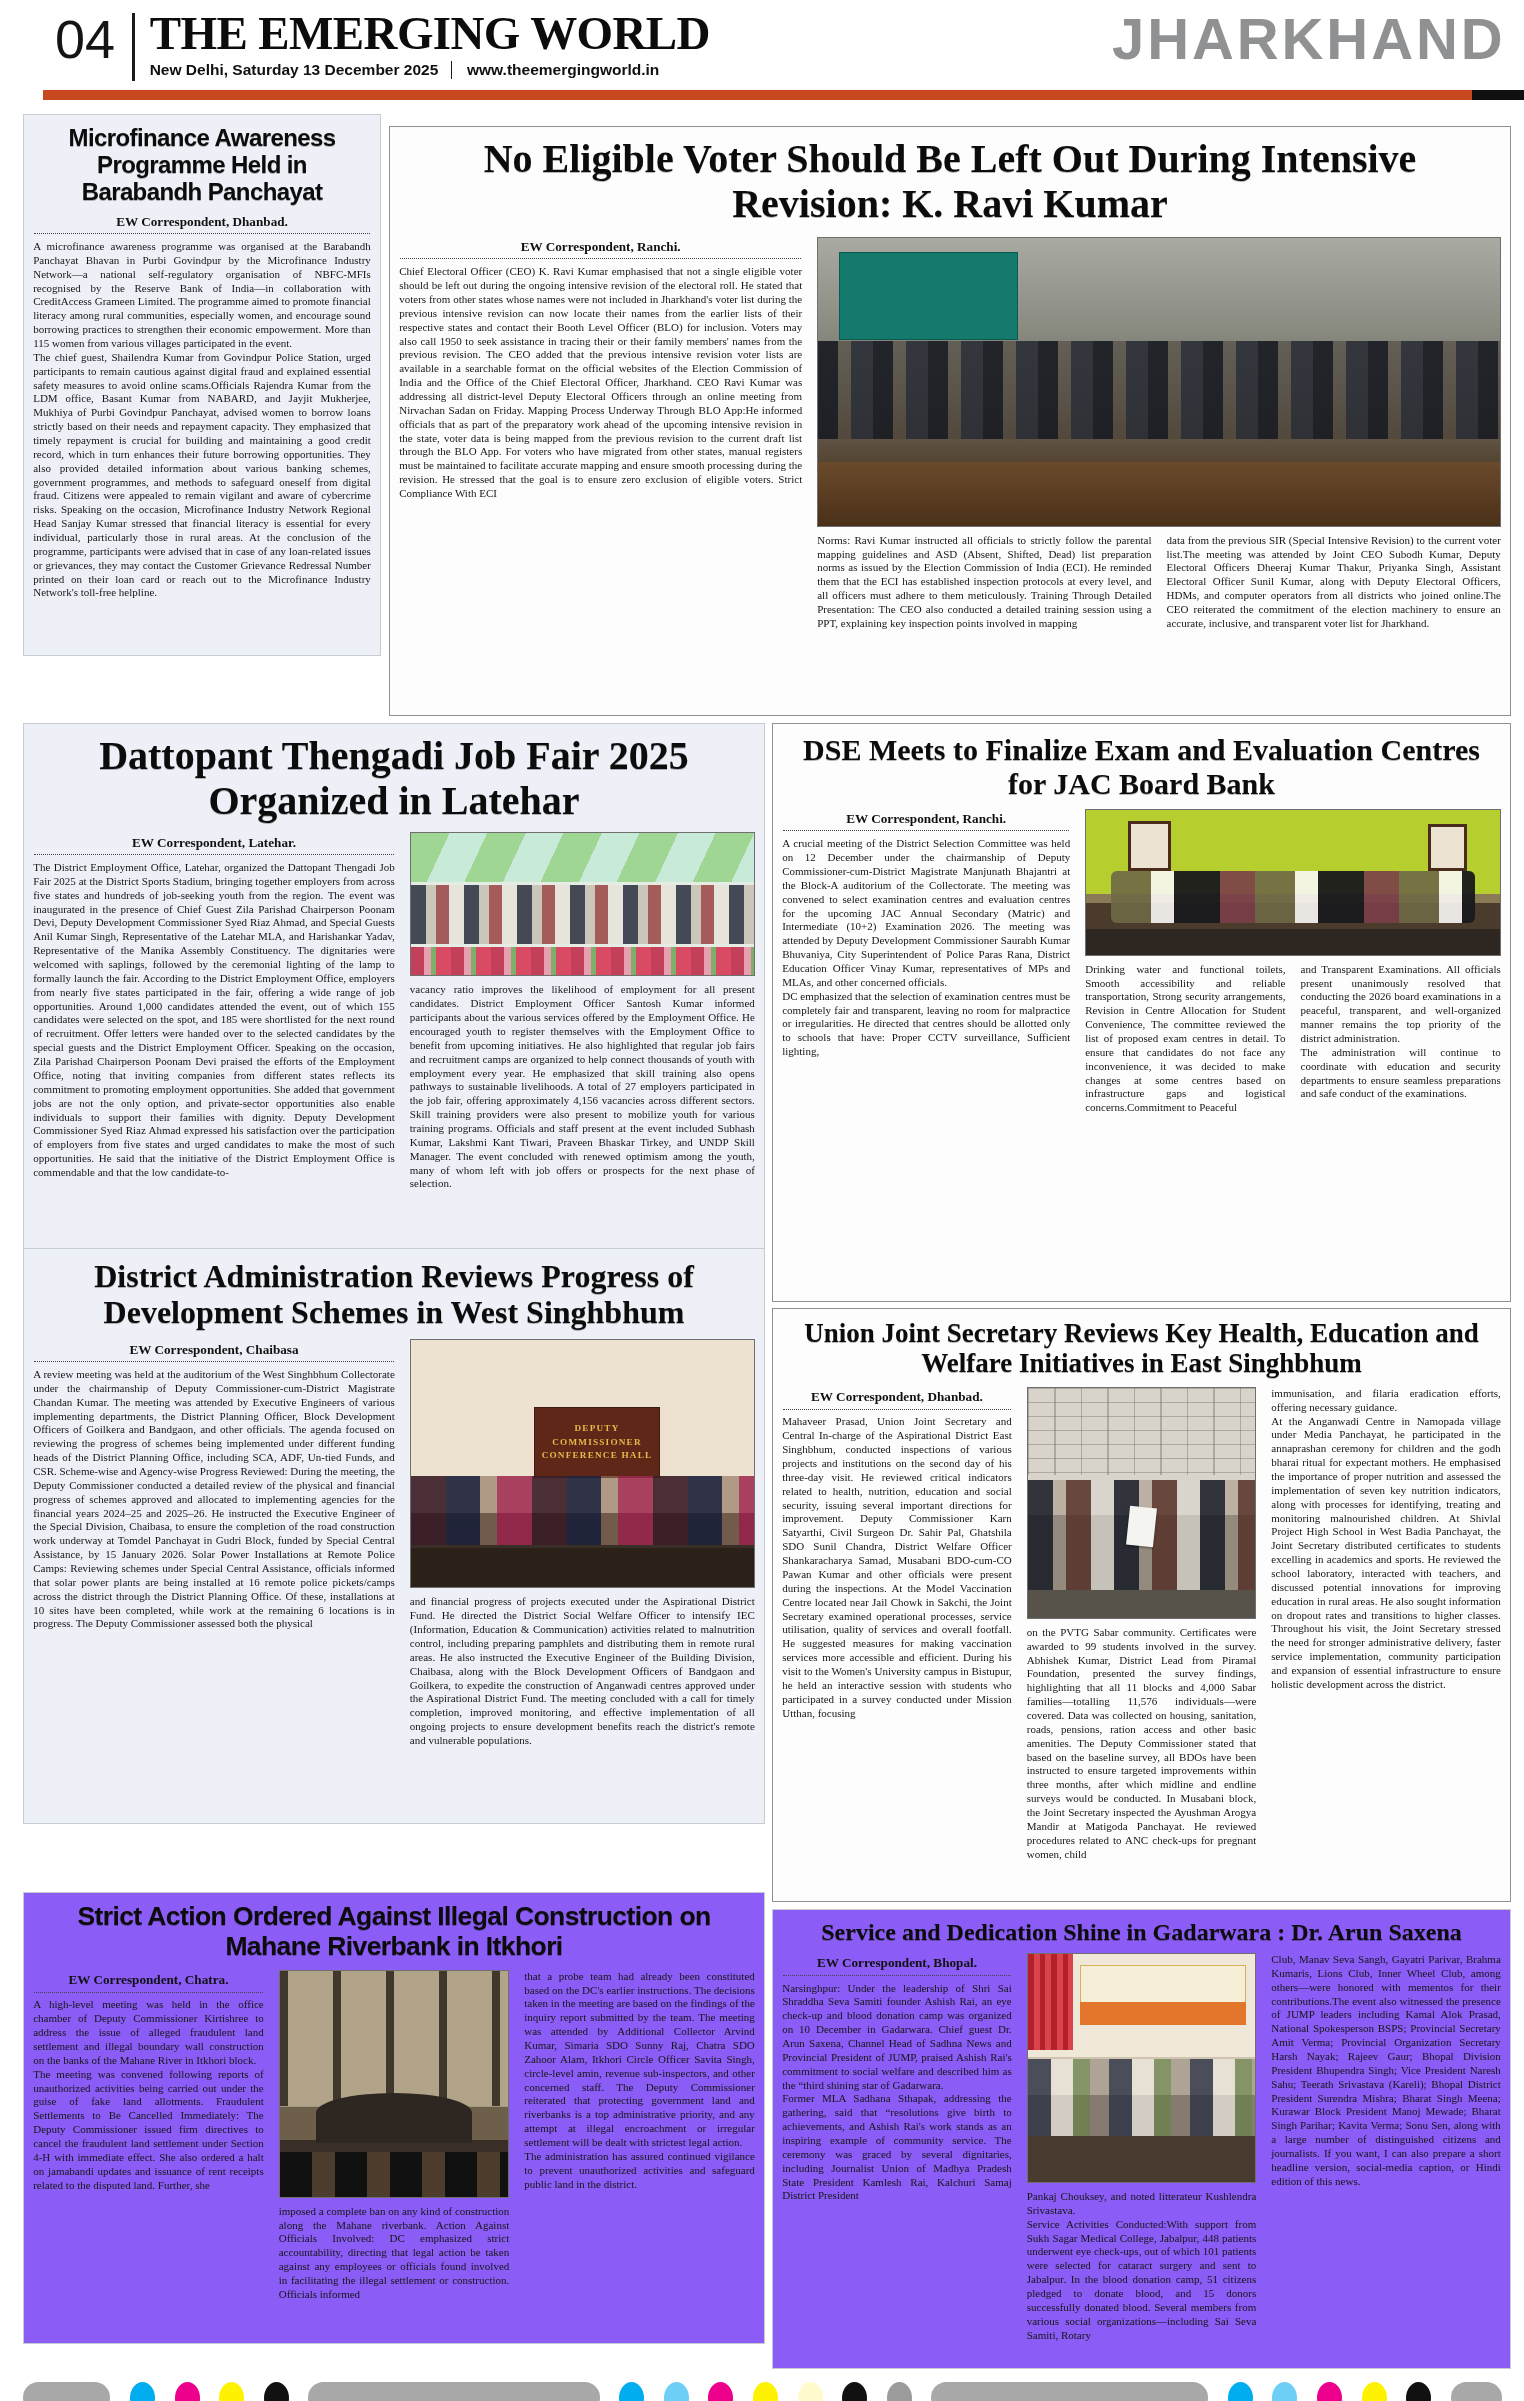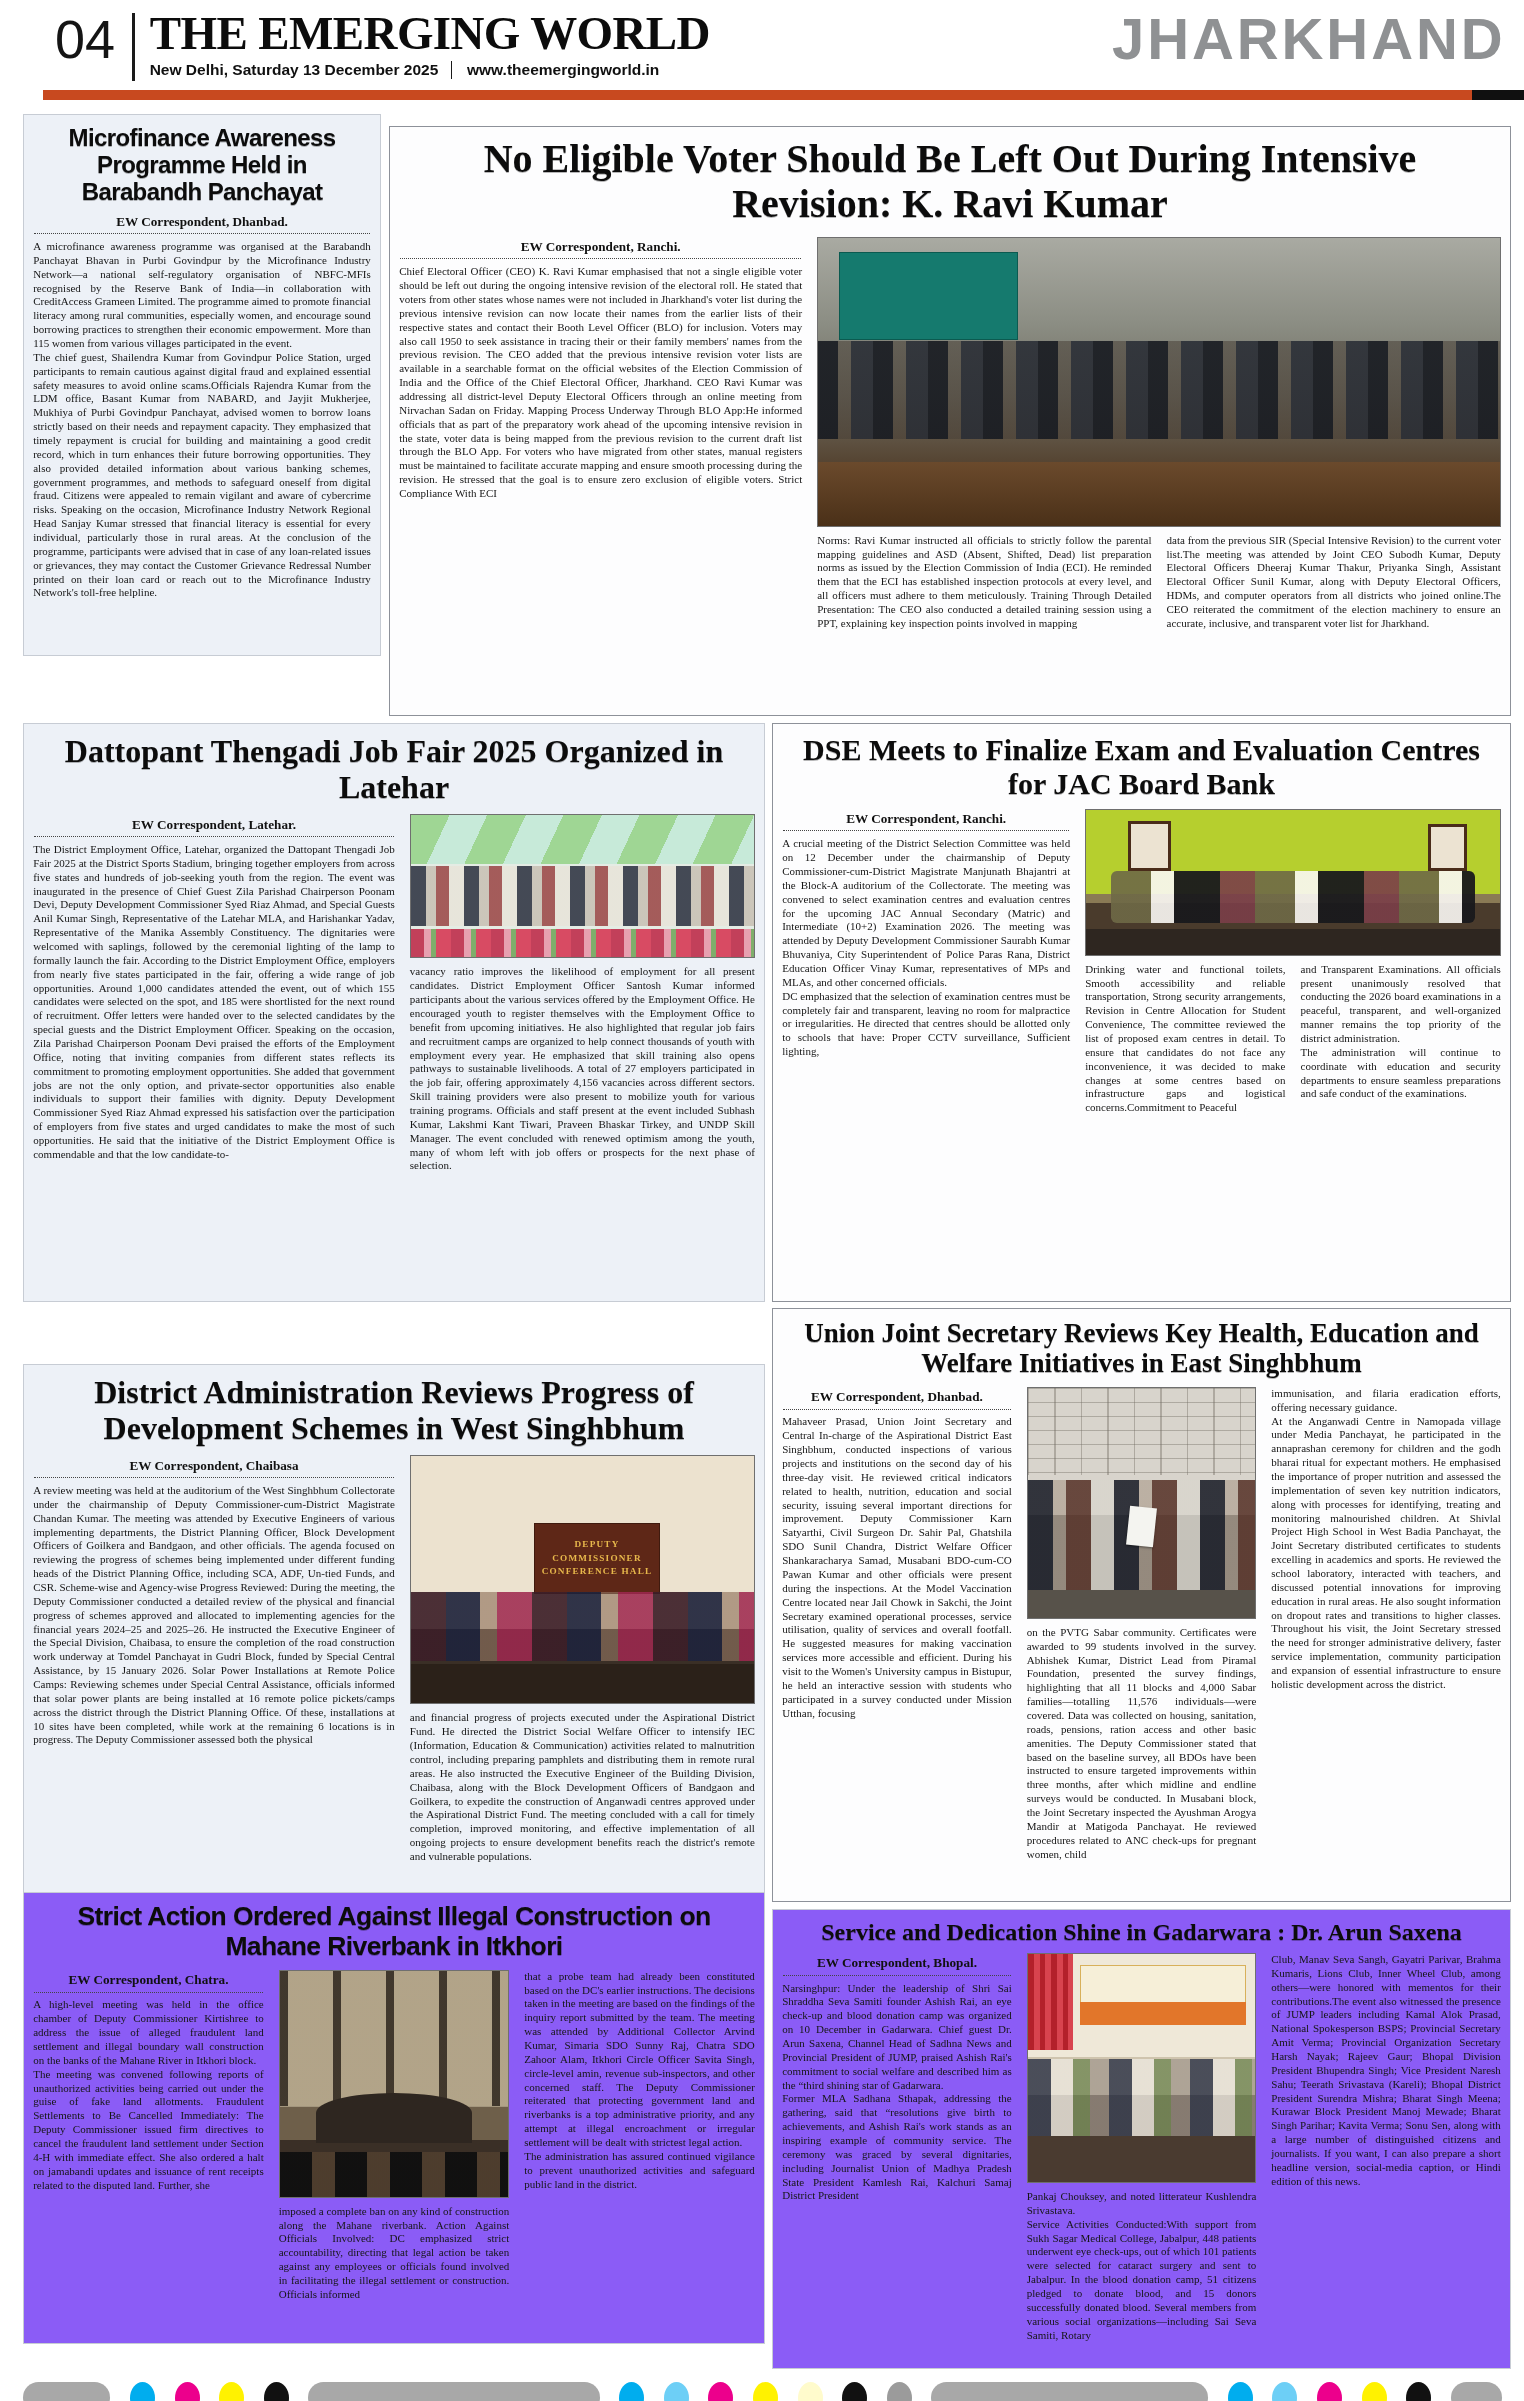"Dattopant Thengadi Job Fair 2025" h1.hl { font-size: 32px -> 40px }
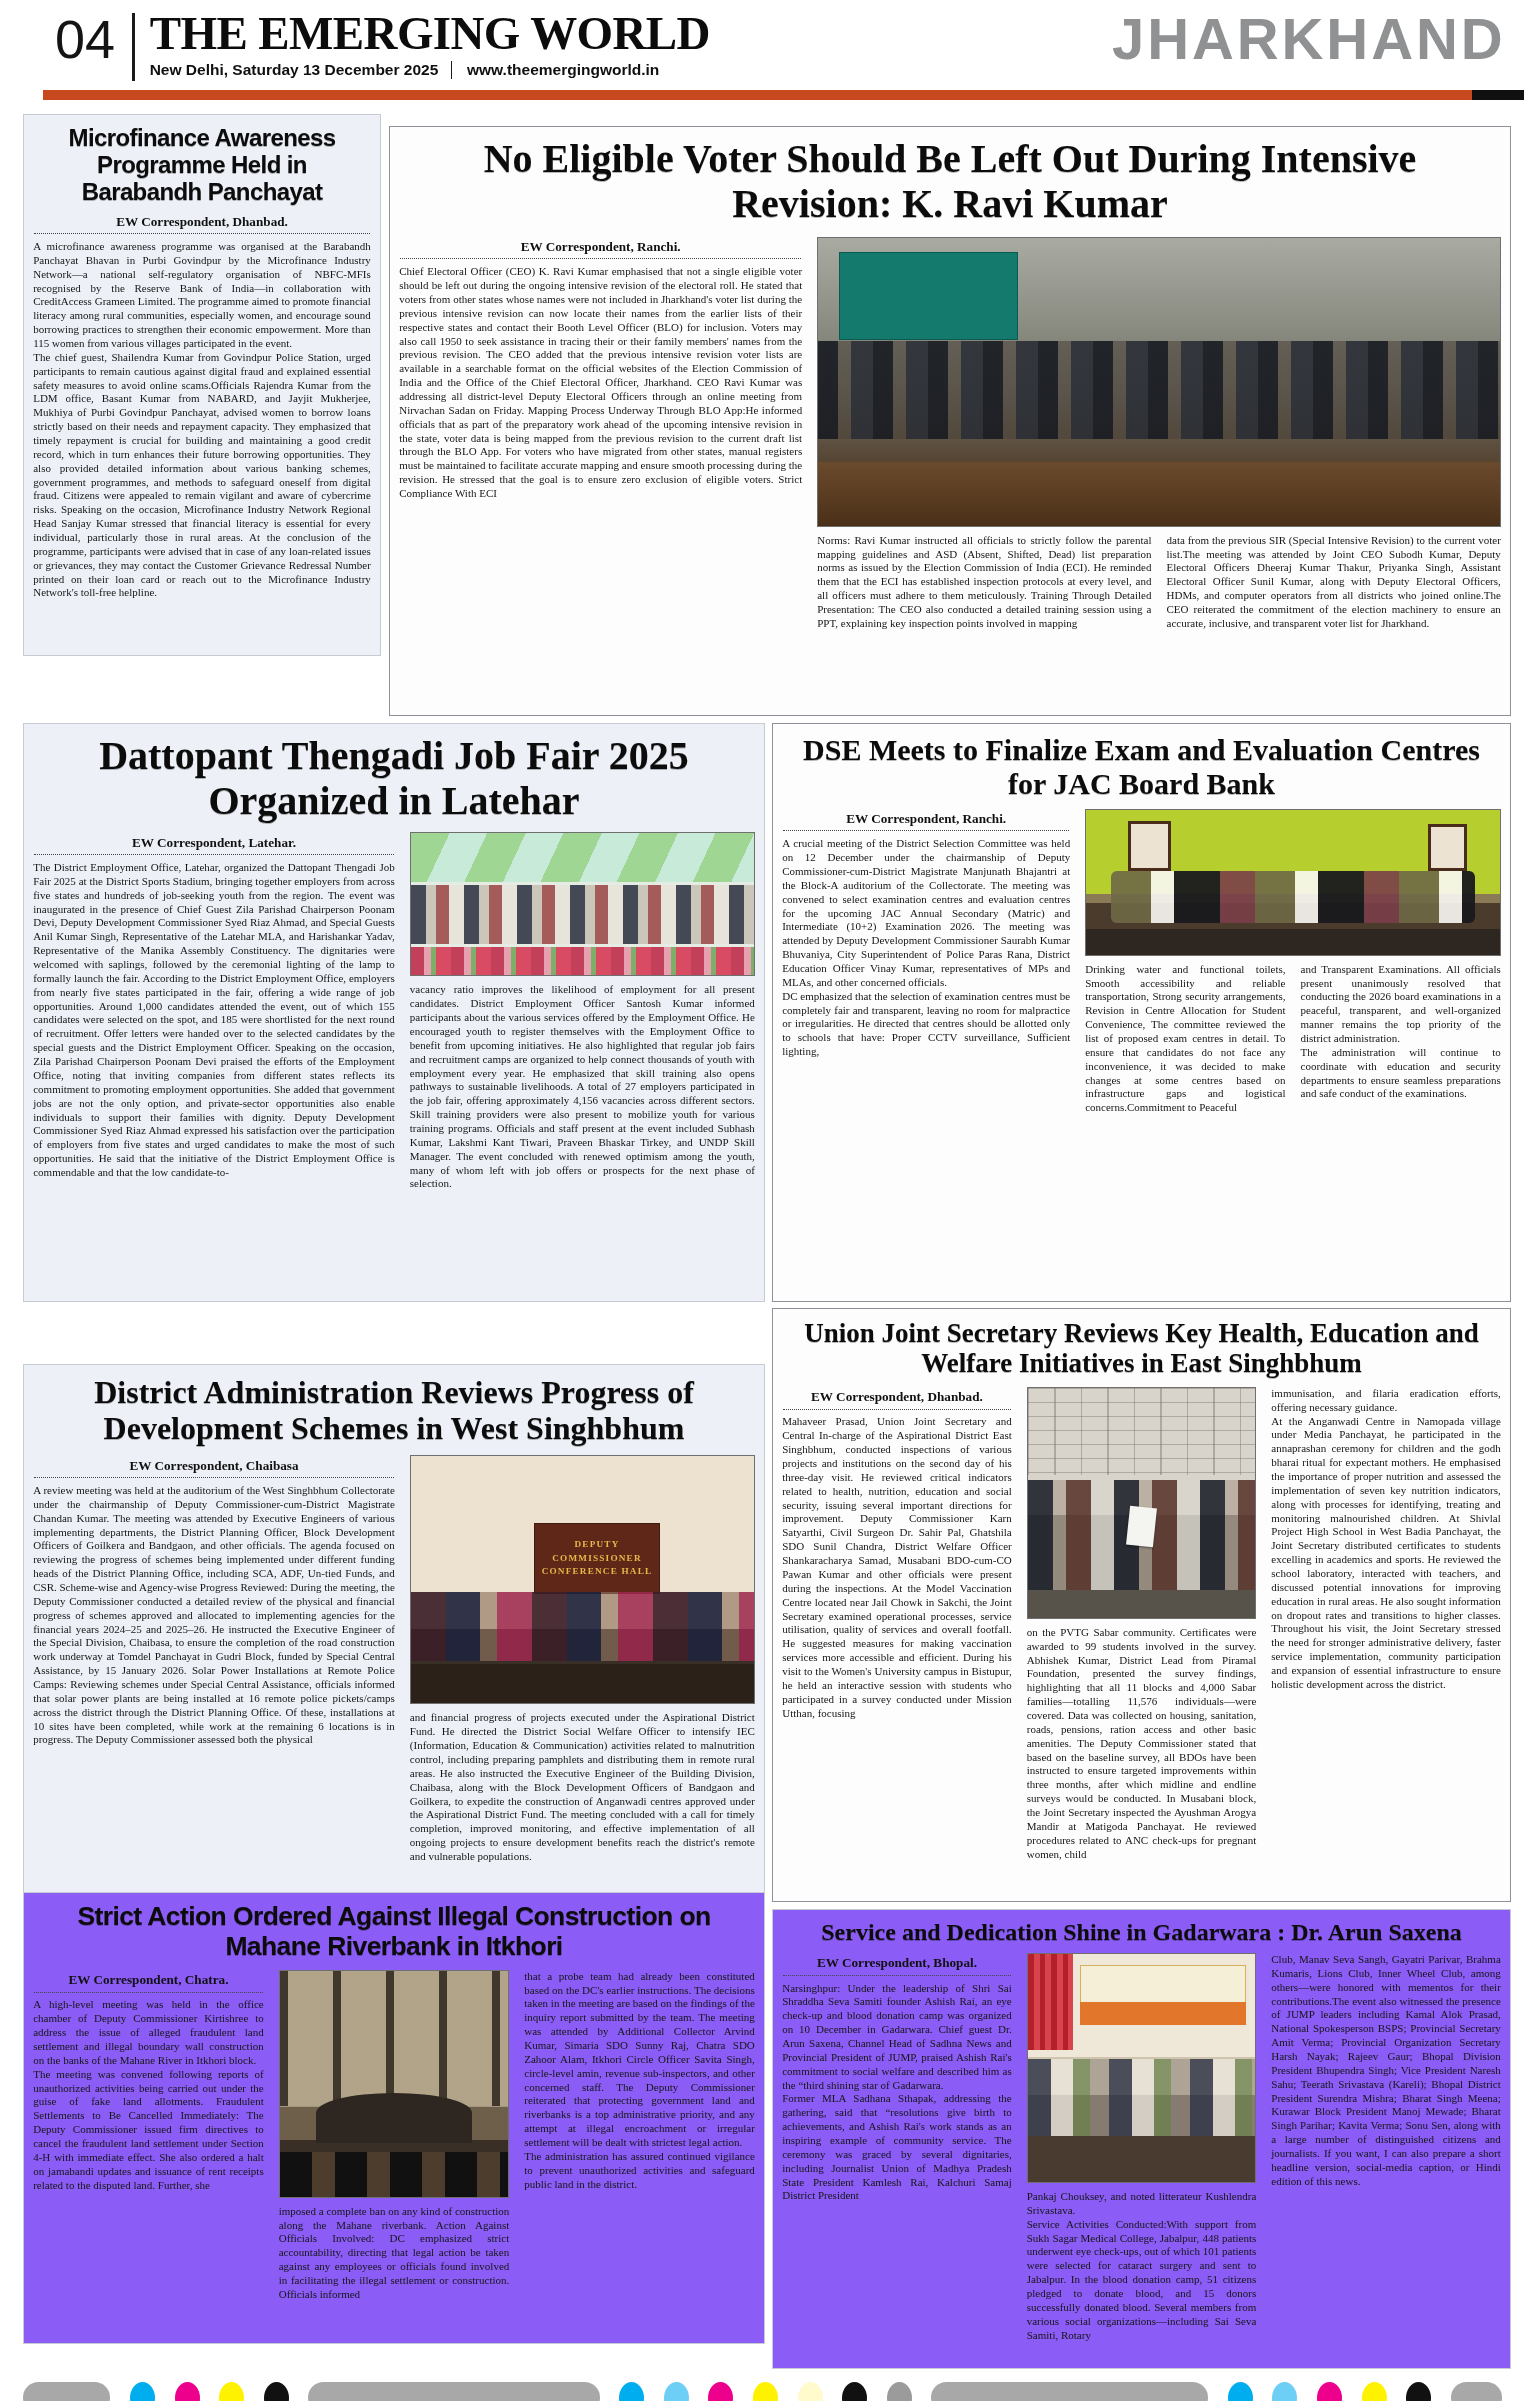"District Administration Reviews Progress" article.box { top: 1264px -> 1148px }
